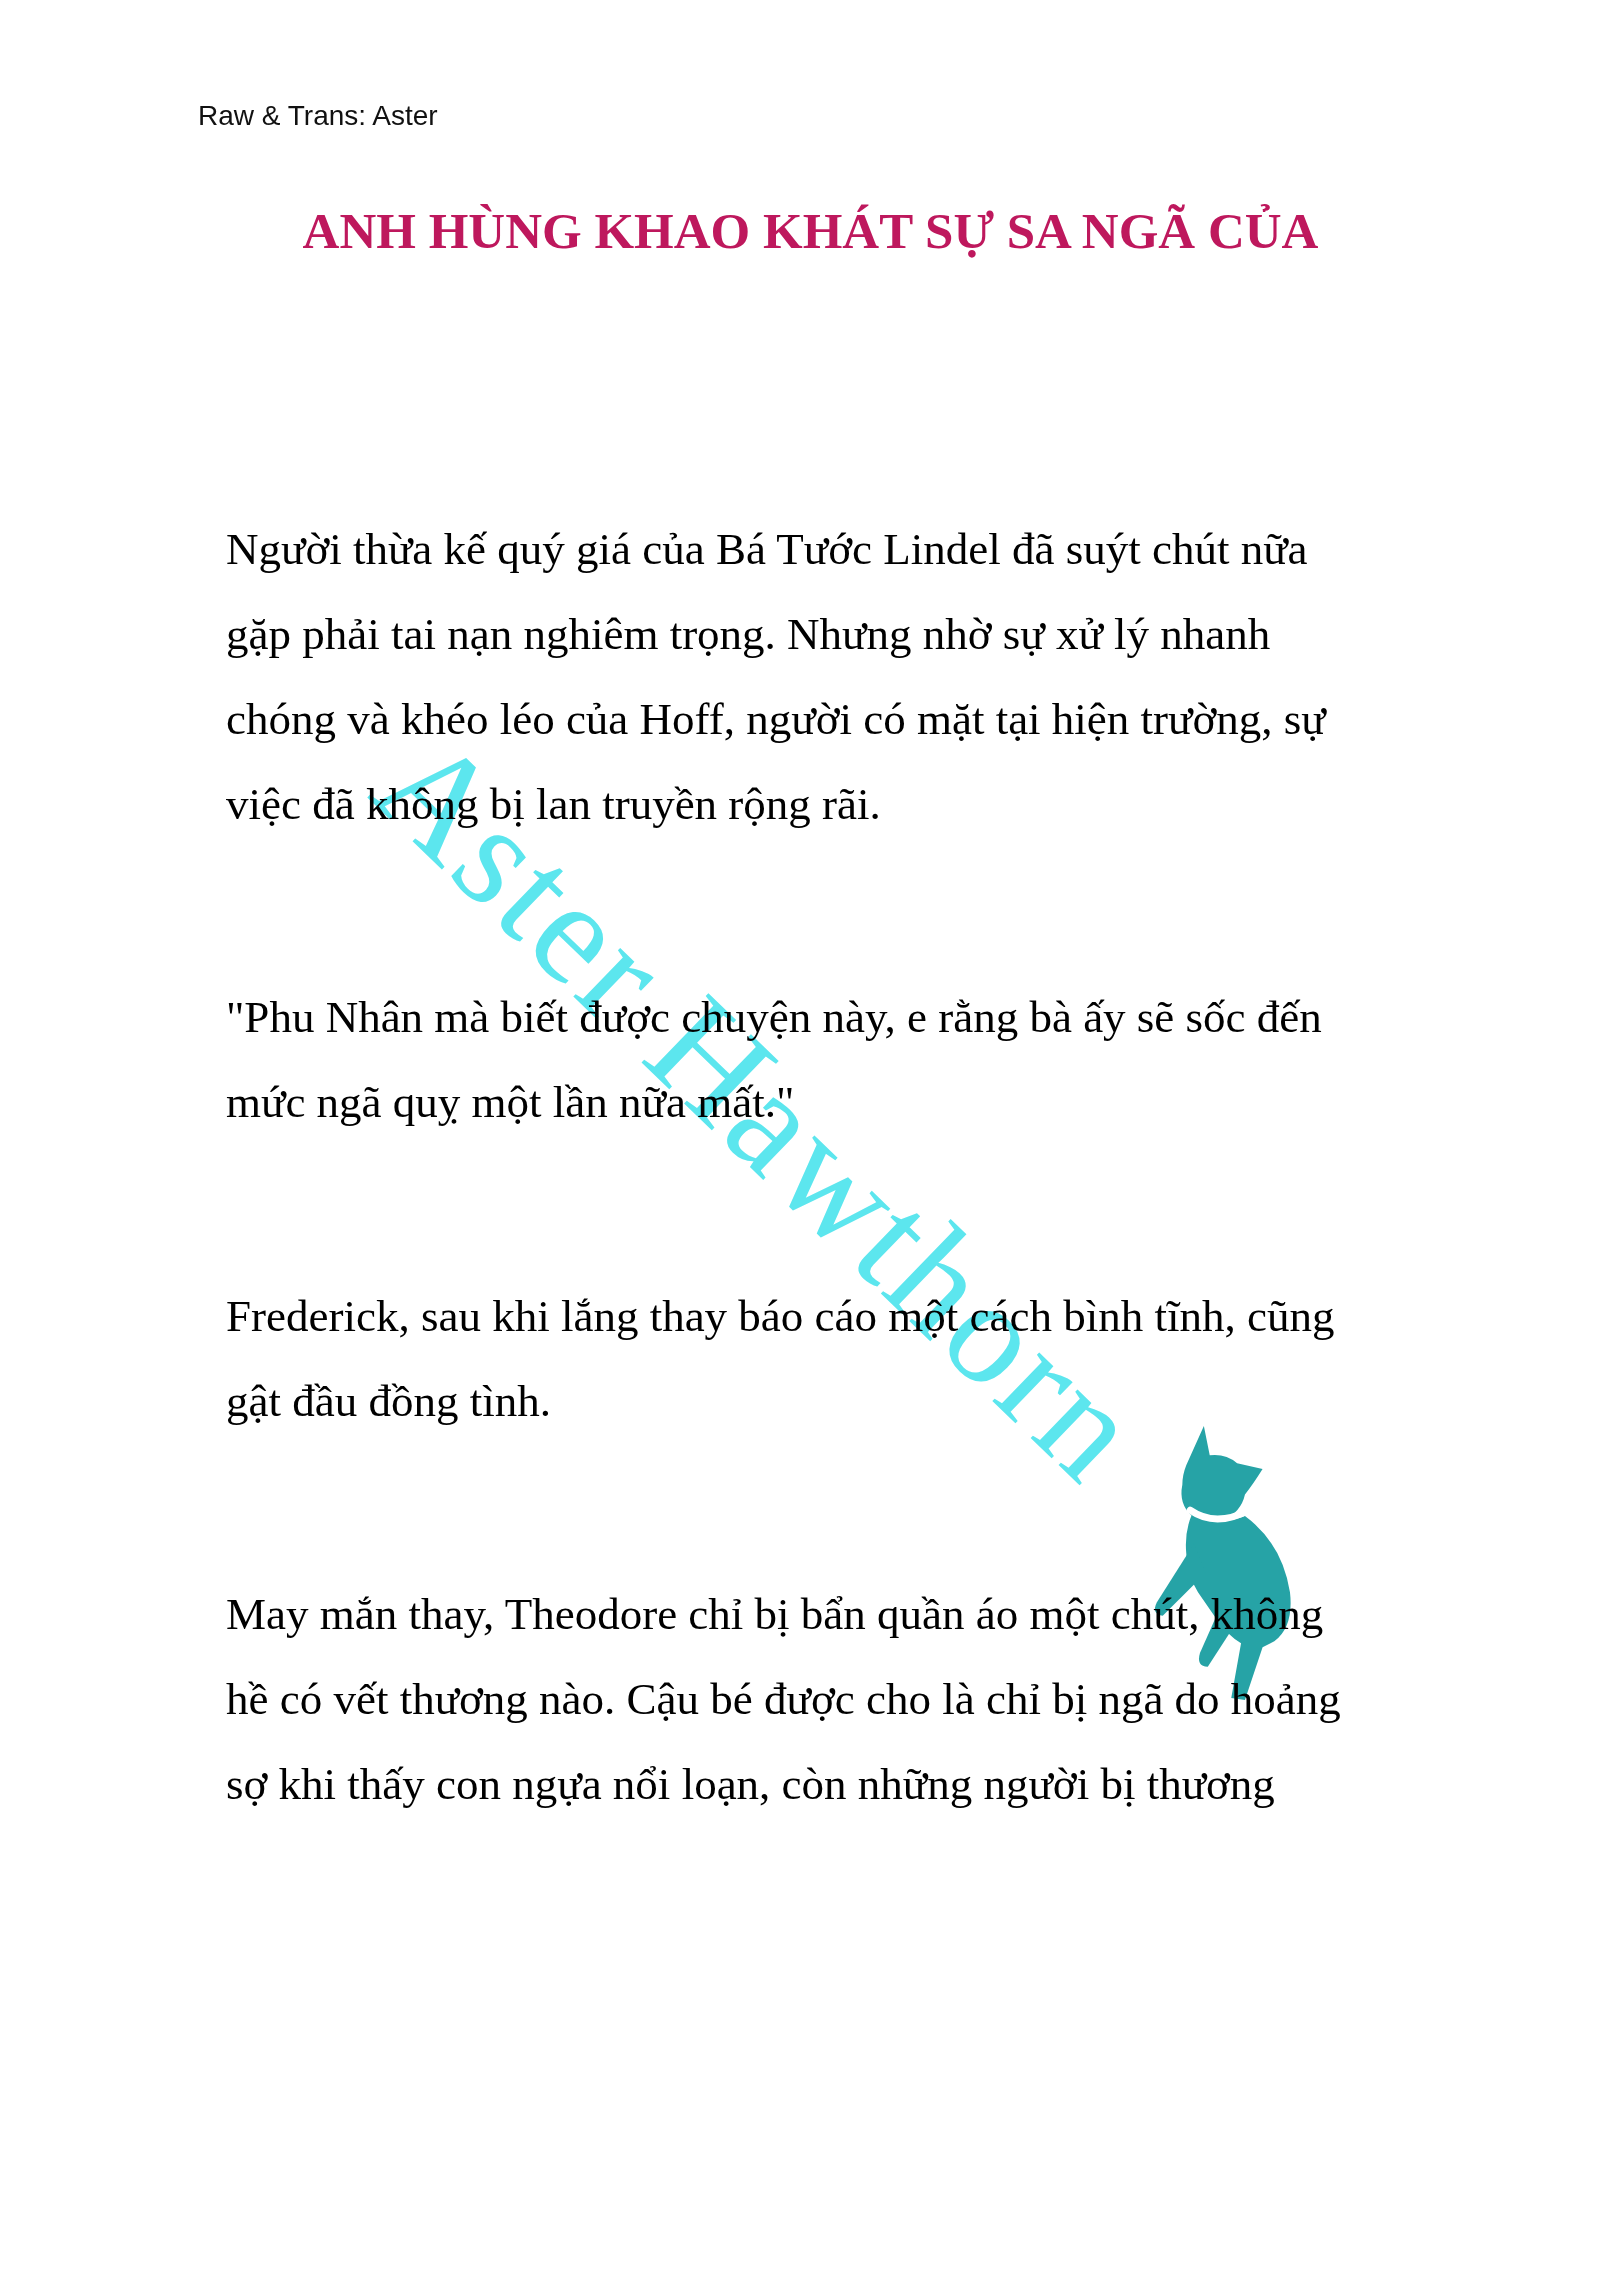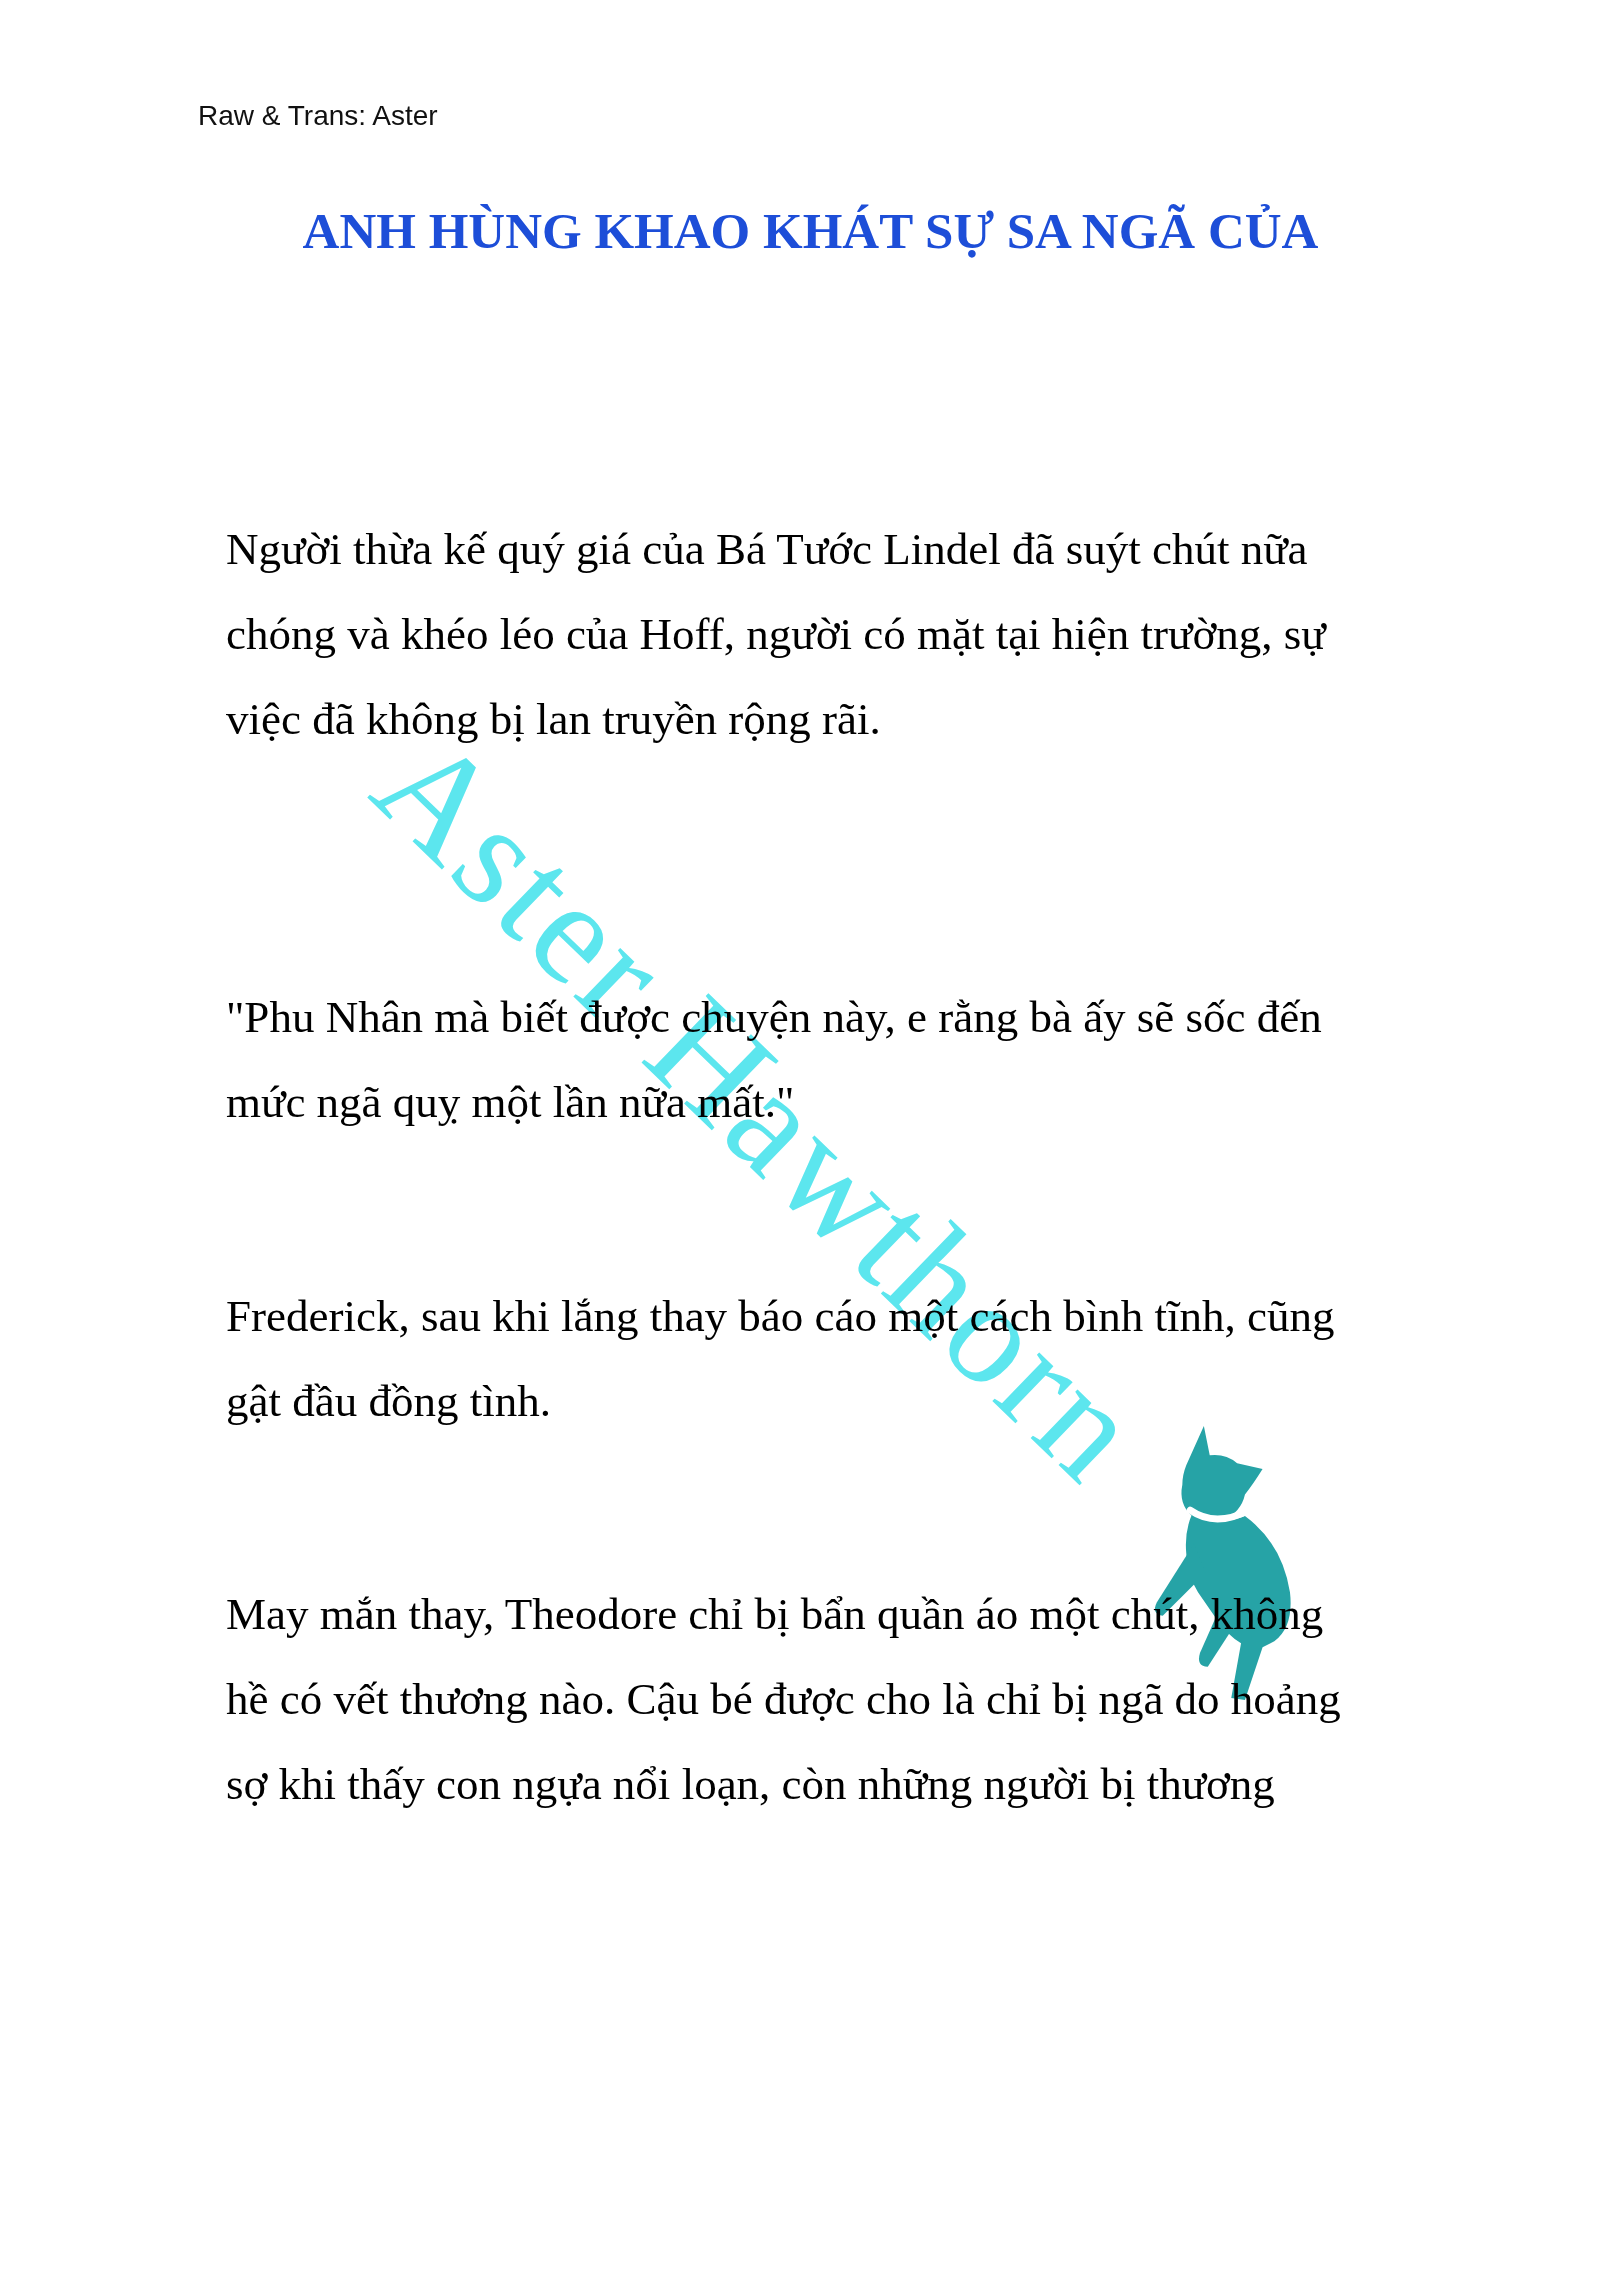"ANH HÙNG KHAO KHÁT SỰ" .title { color: #1d4ed8 -> #be185d }
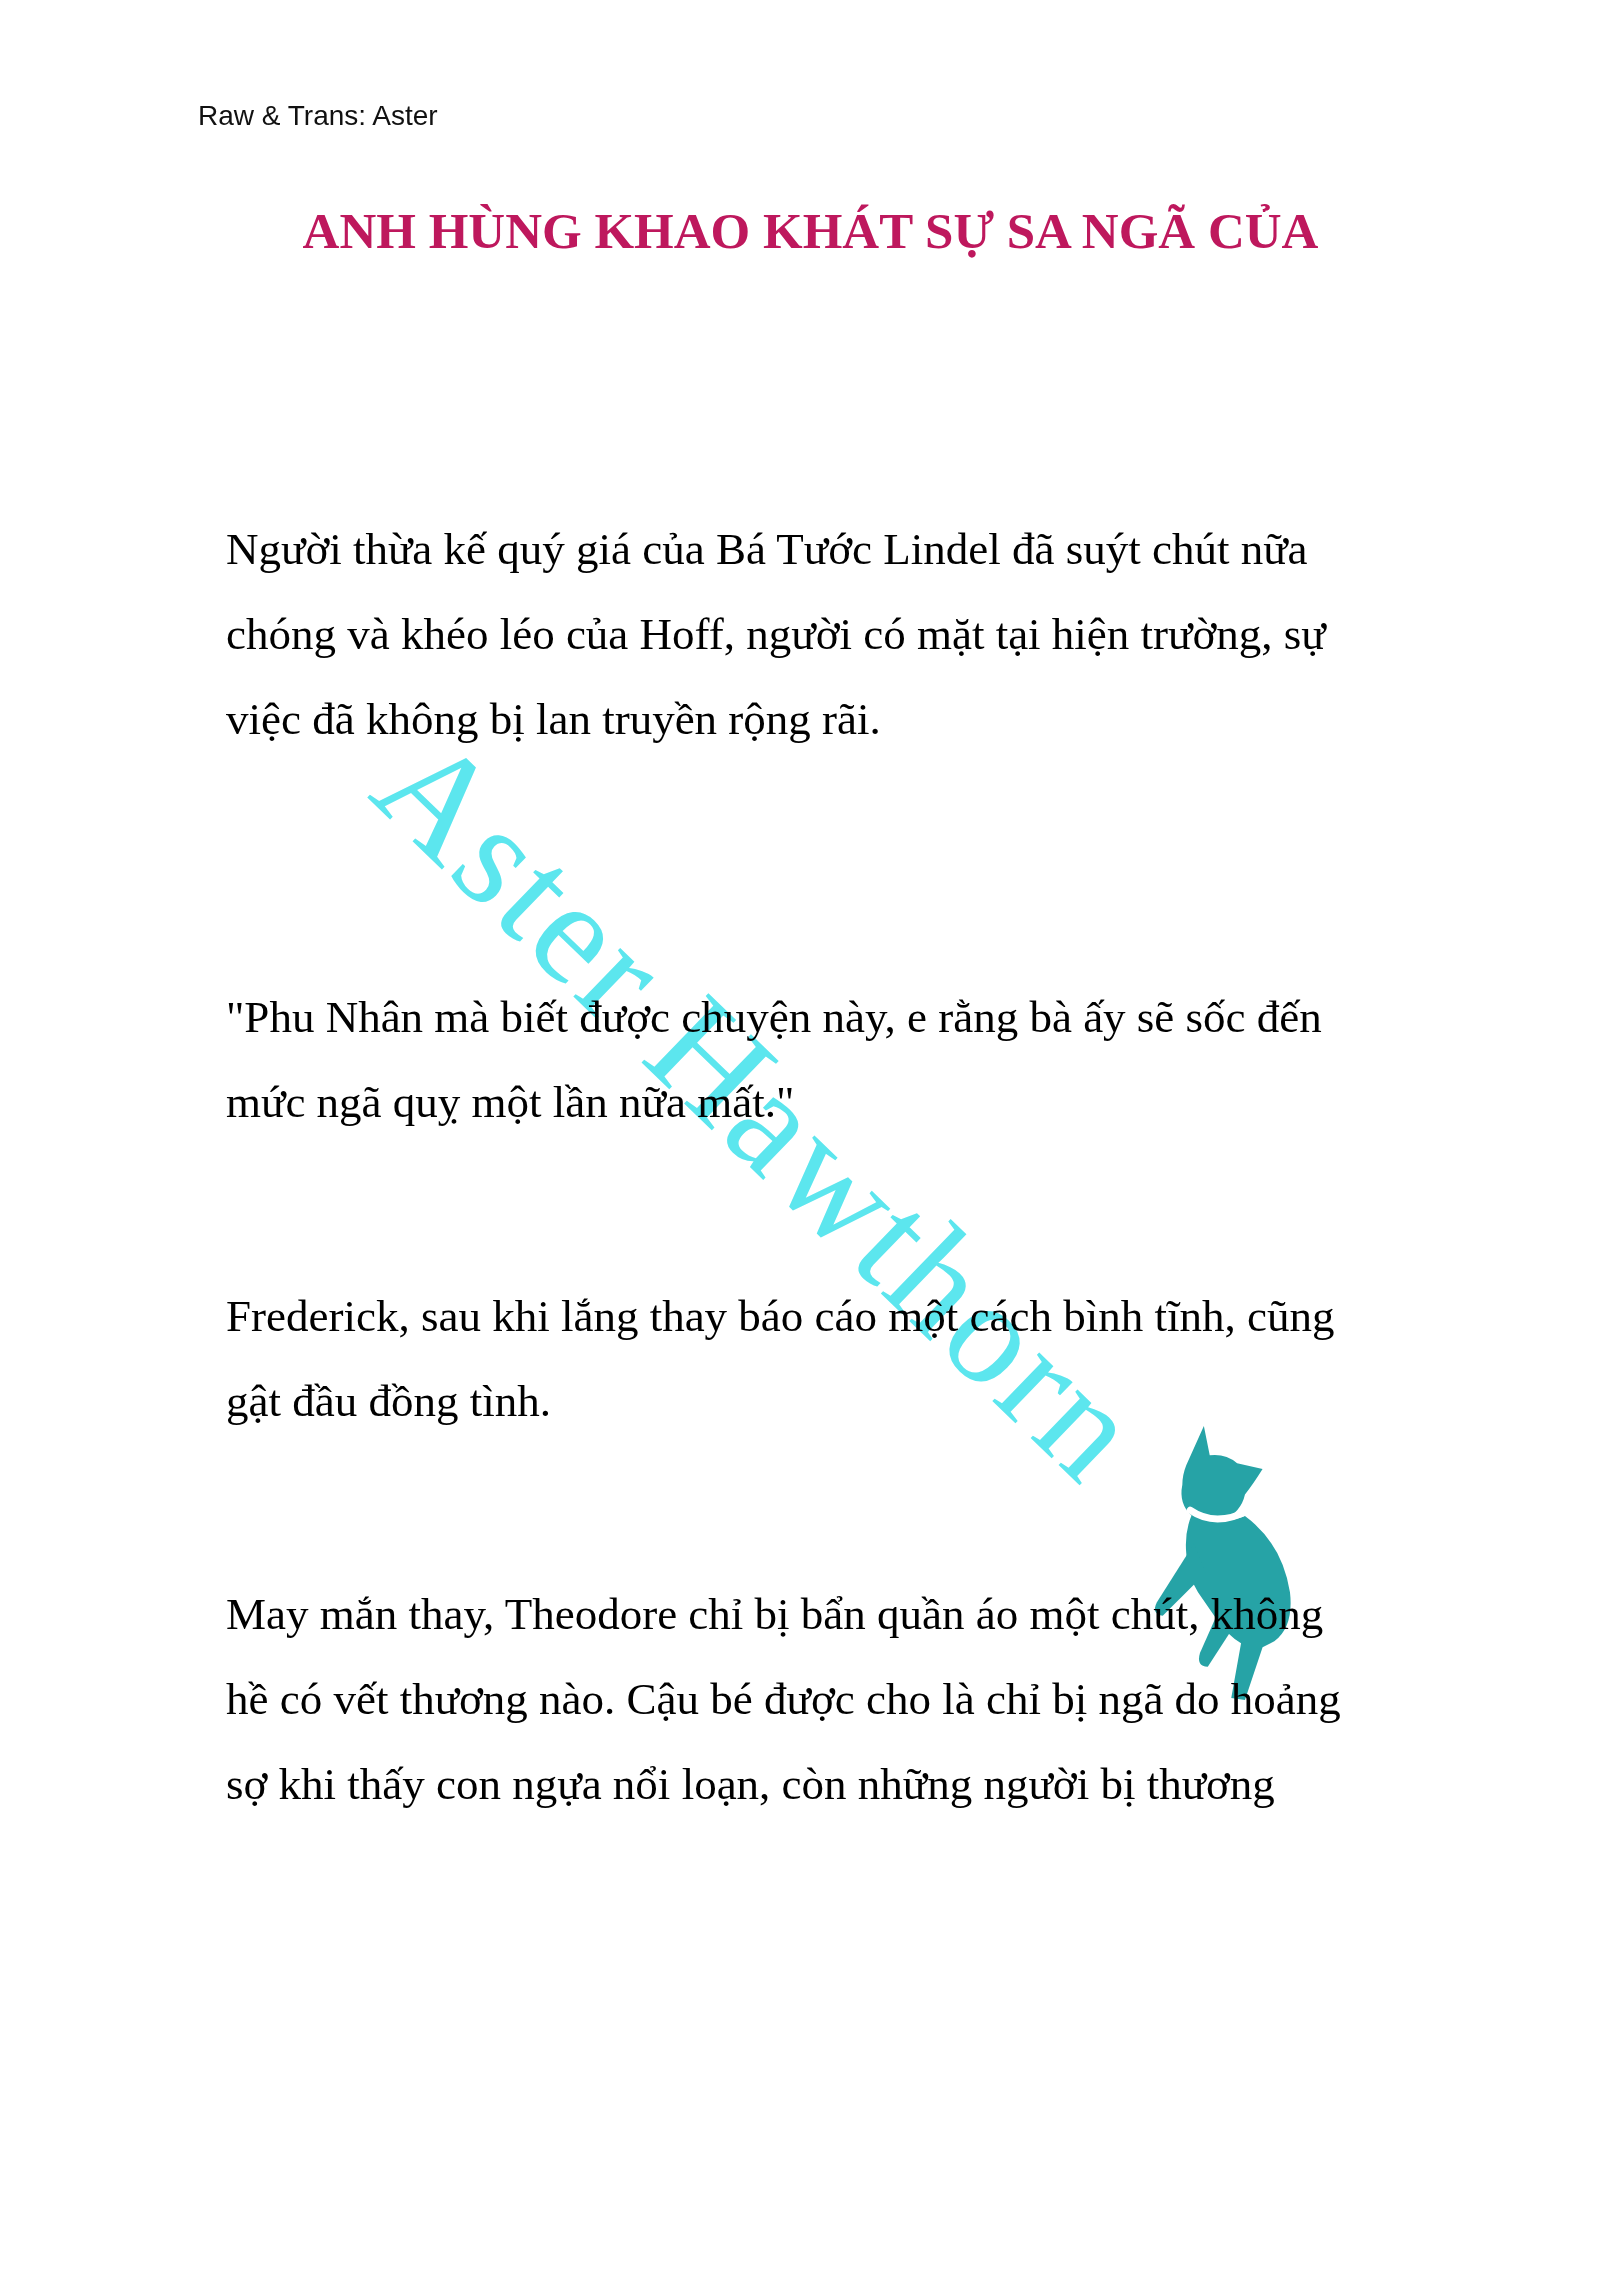"gặp phải tai nạn nghiêm" span.line { html: none -> <span>gặp phải tai nạn nghiêm trọng. Nhưng nhờ sự xử lý nhanh</span> }
